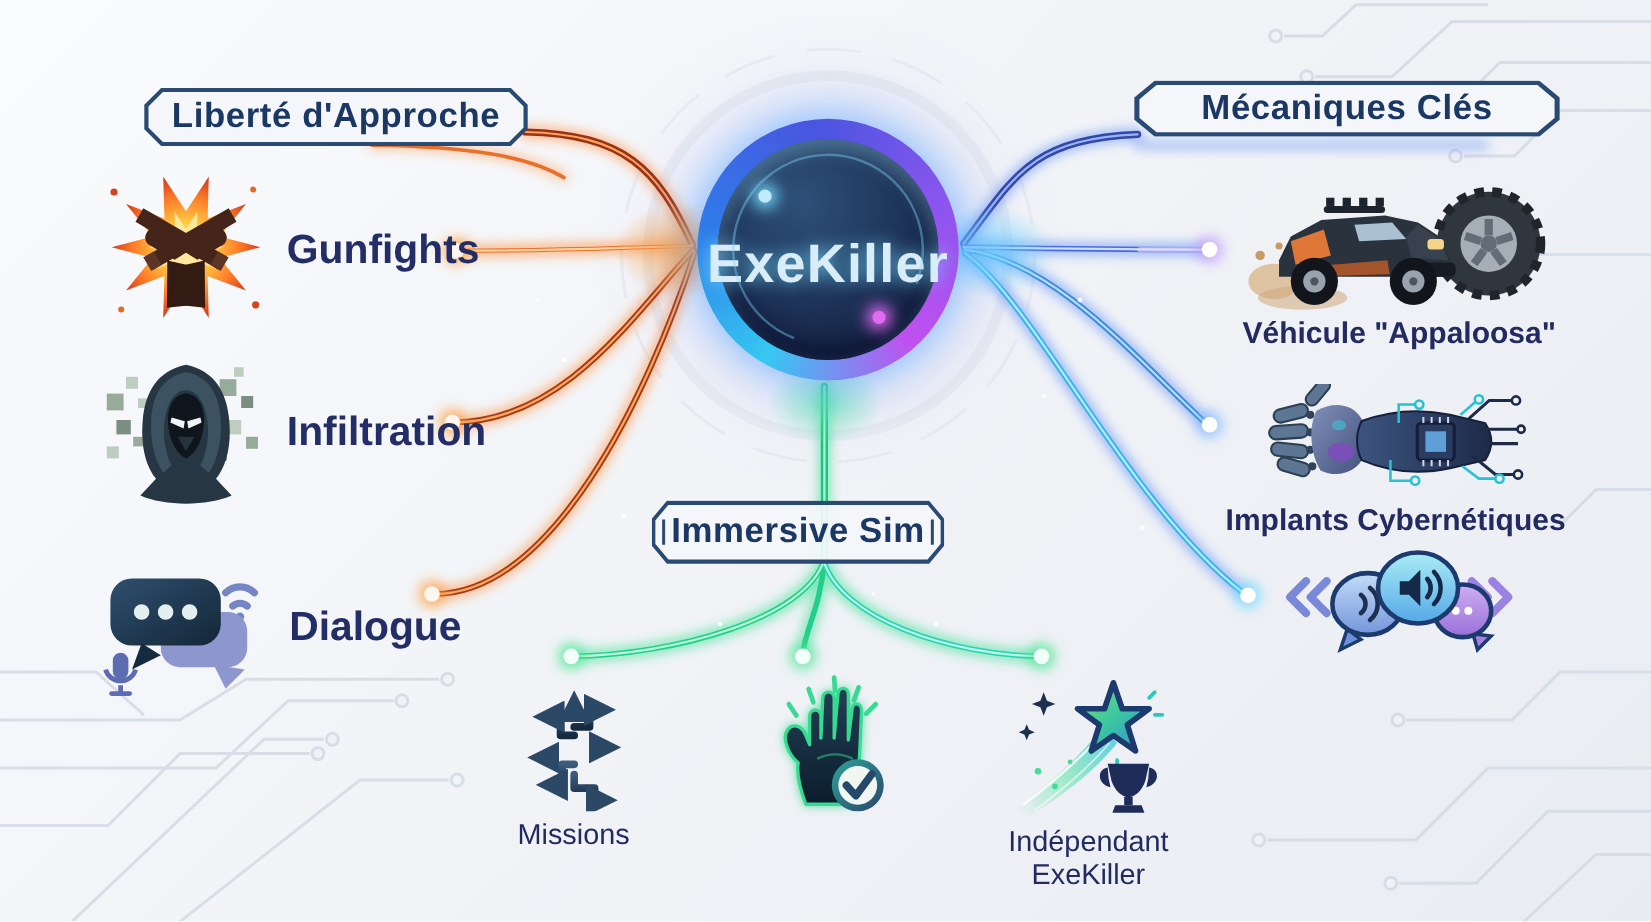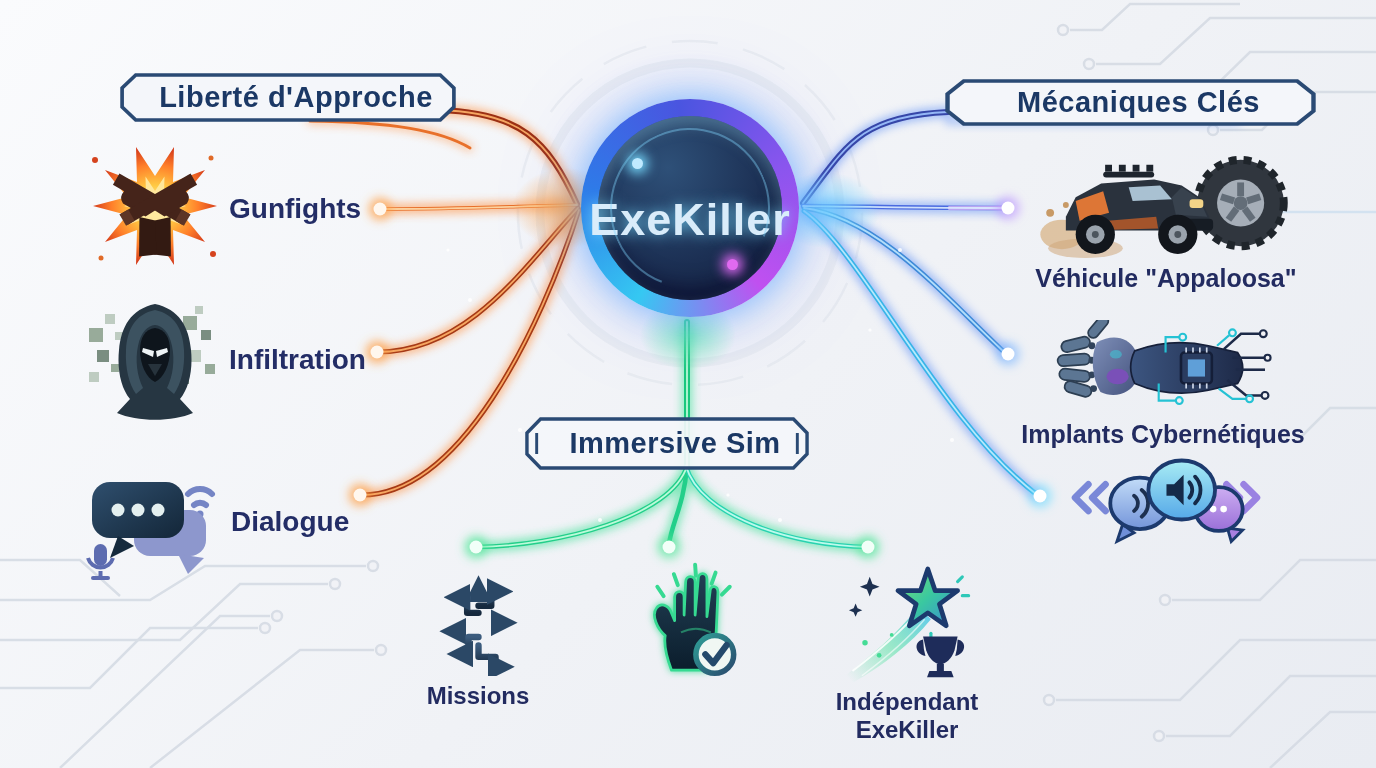"Liberté d'Approche" .frame { padding-left: 16px -> none }
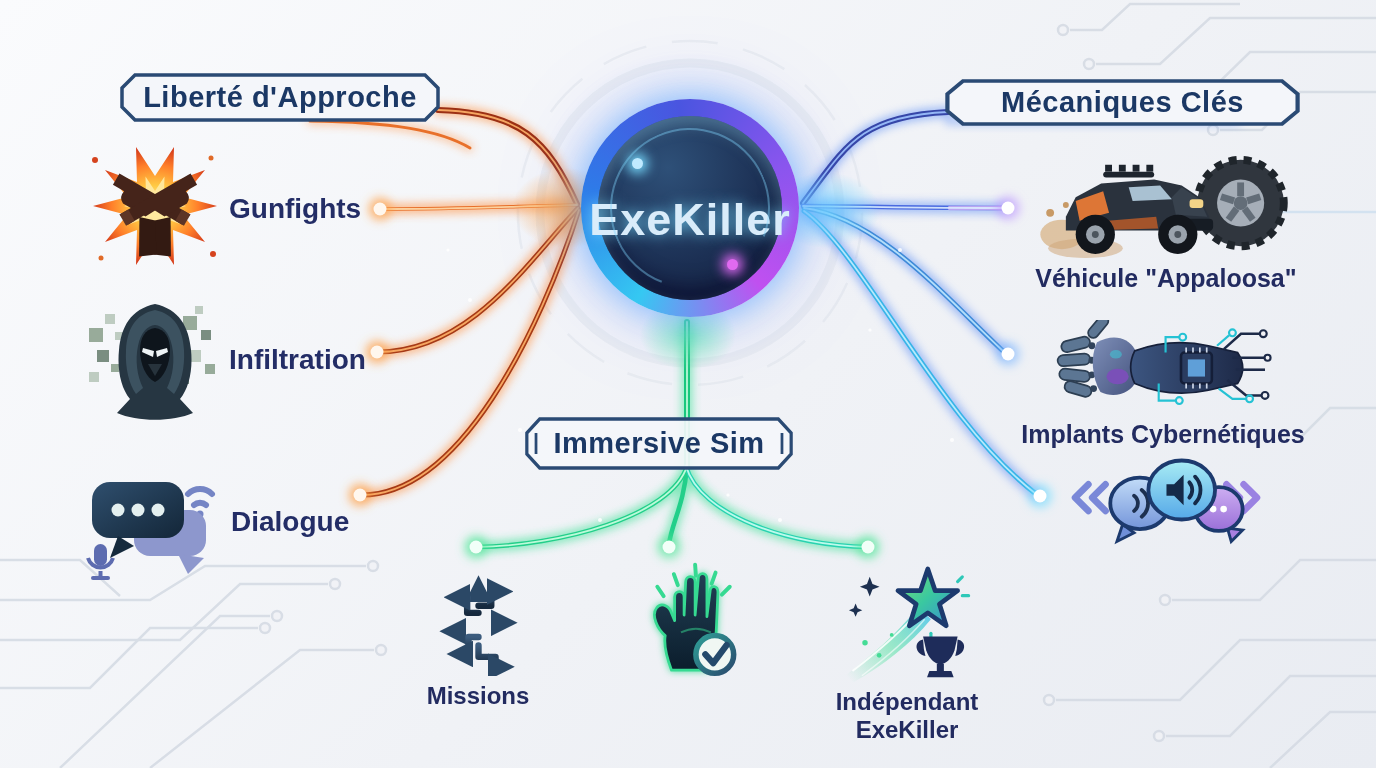"Mécaniques Clés" div.frame { top: 79px -> 67px }
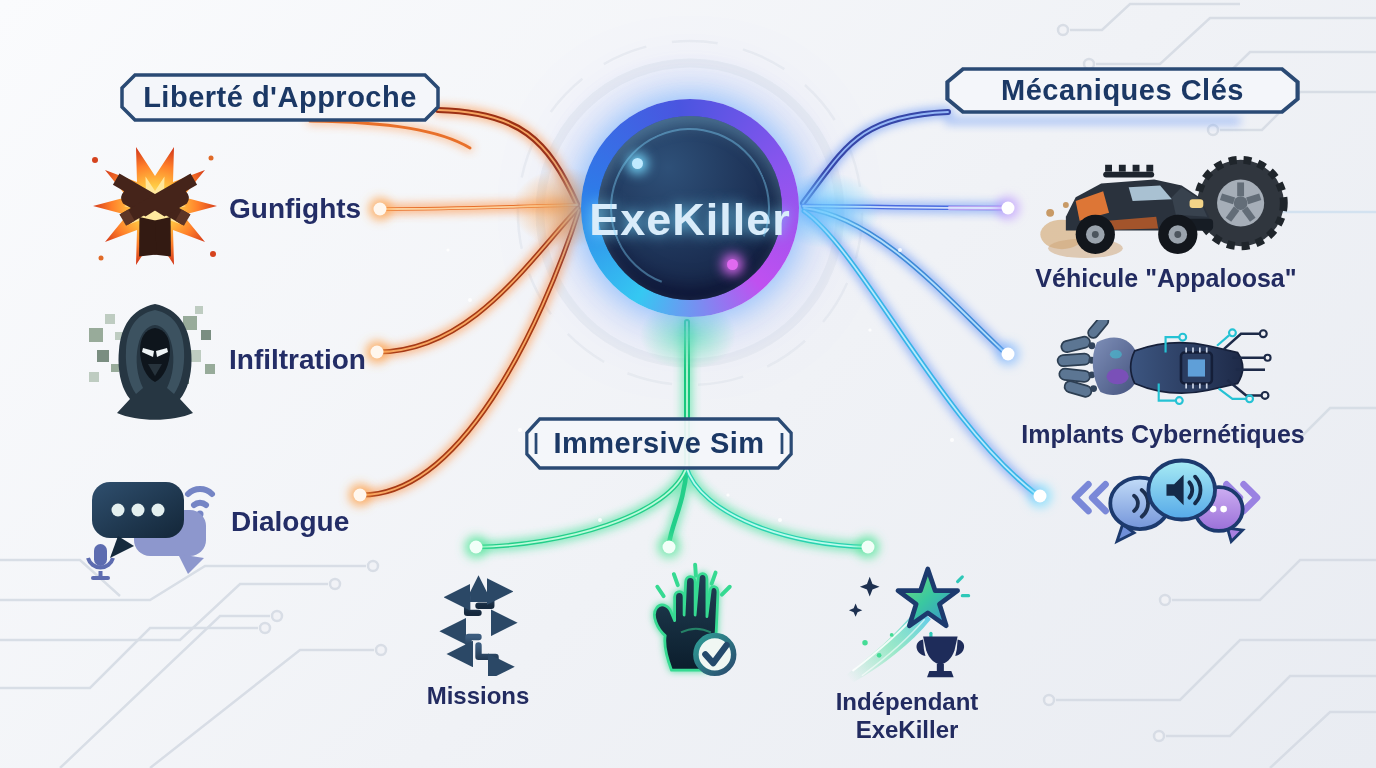"Gunfights" .litem .item-label { font-size: 28px -> 34px; margin-left: 4px -> 14px }
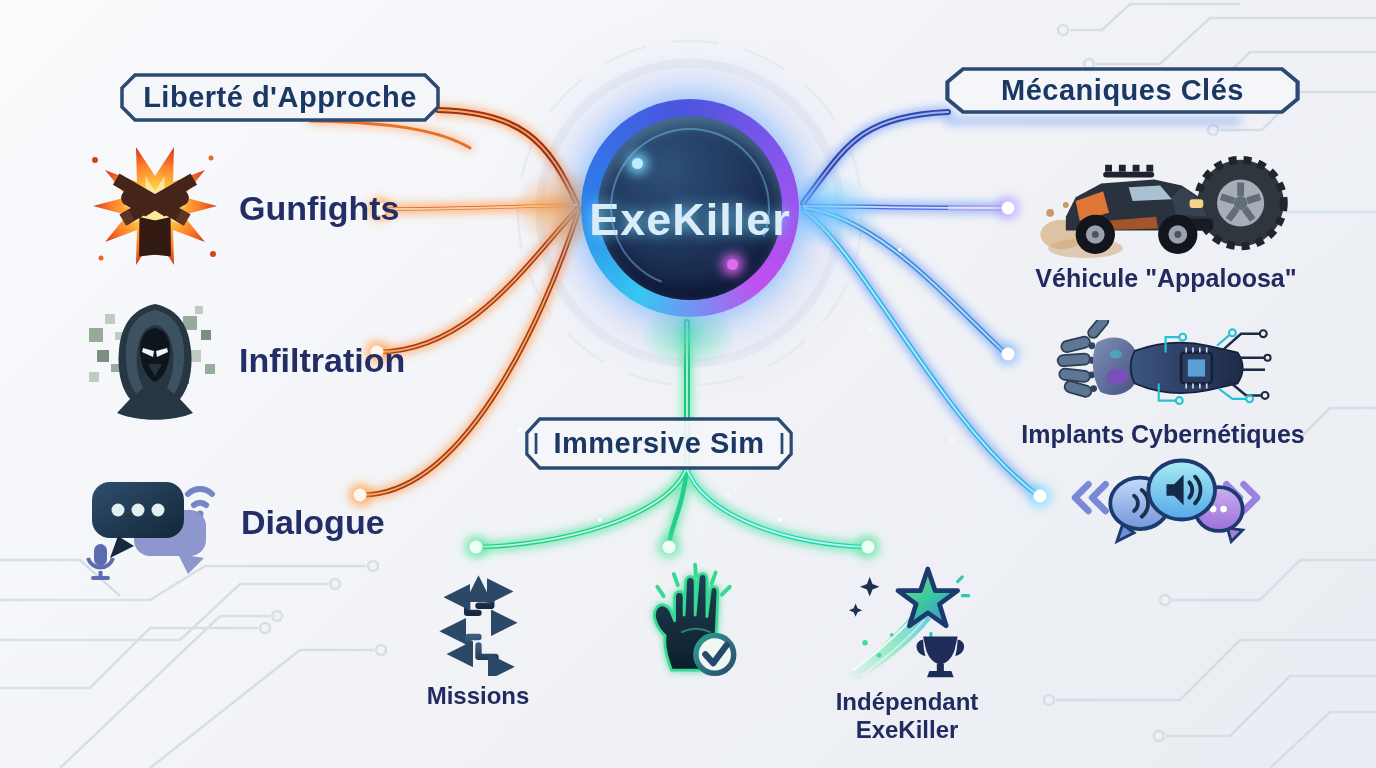"Immersive Sim" div.frame { left: 525px -> 543px; width: 268px -> 244px }
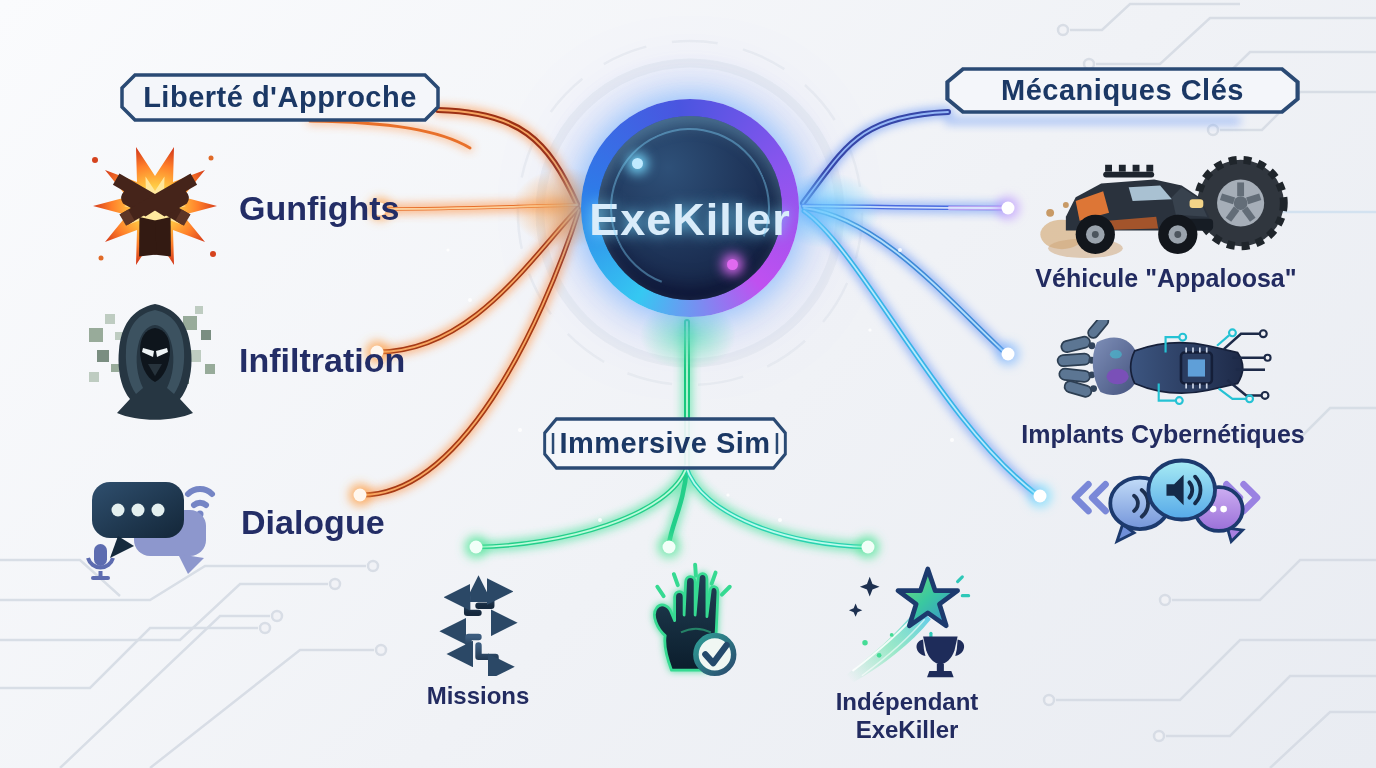"Missions" .bitem .item-label { font-weight: bold -> normal }
